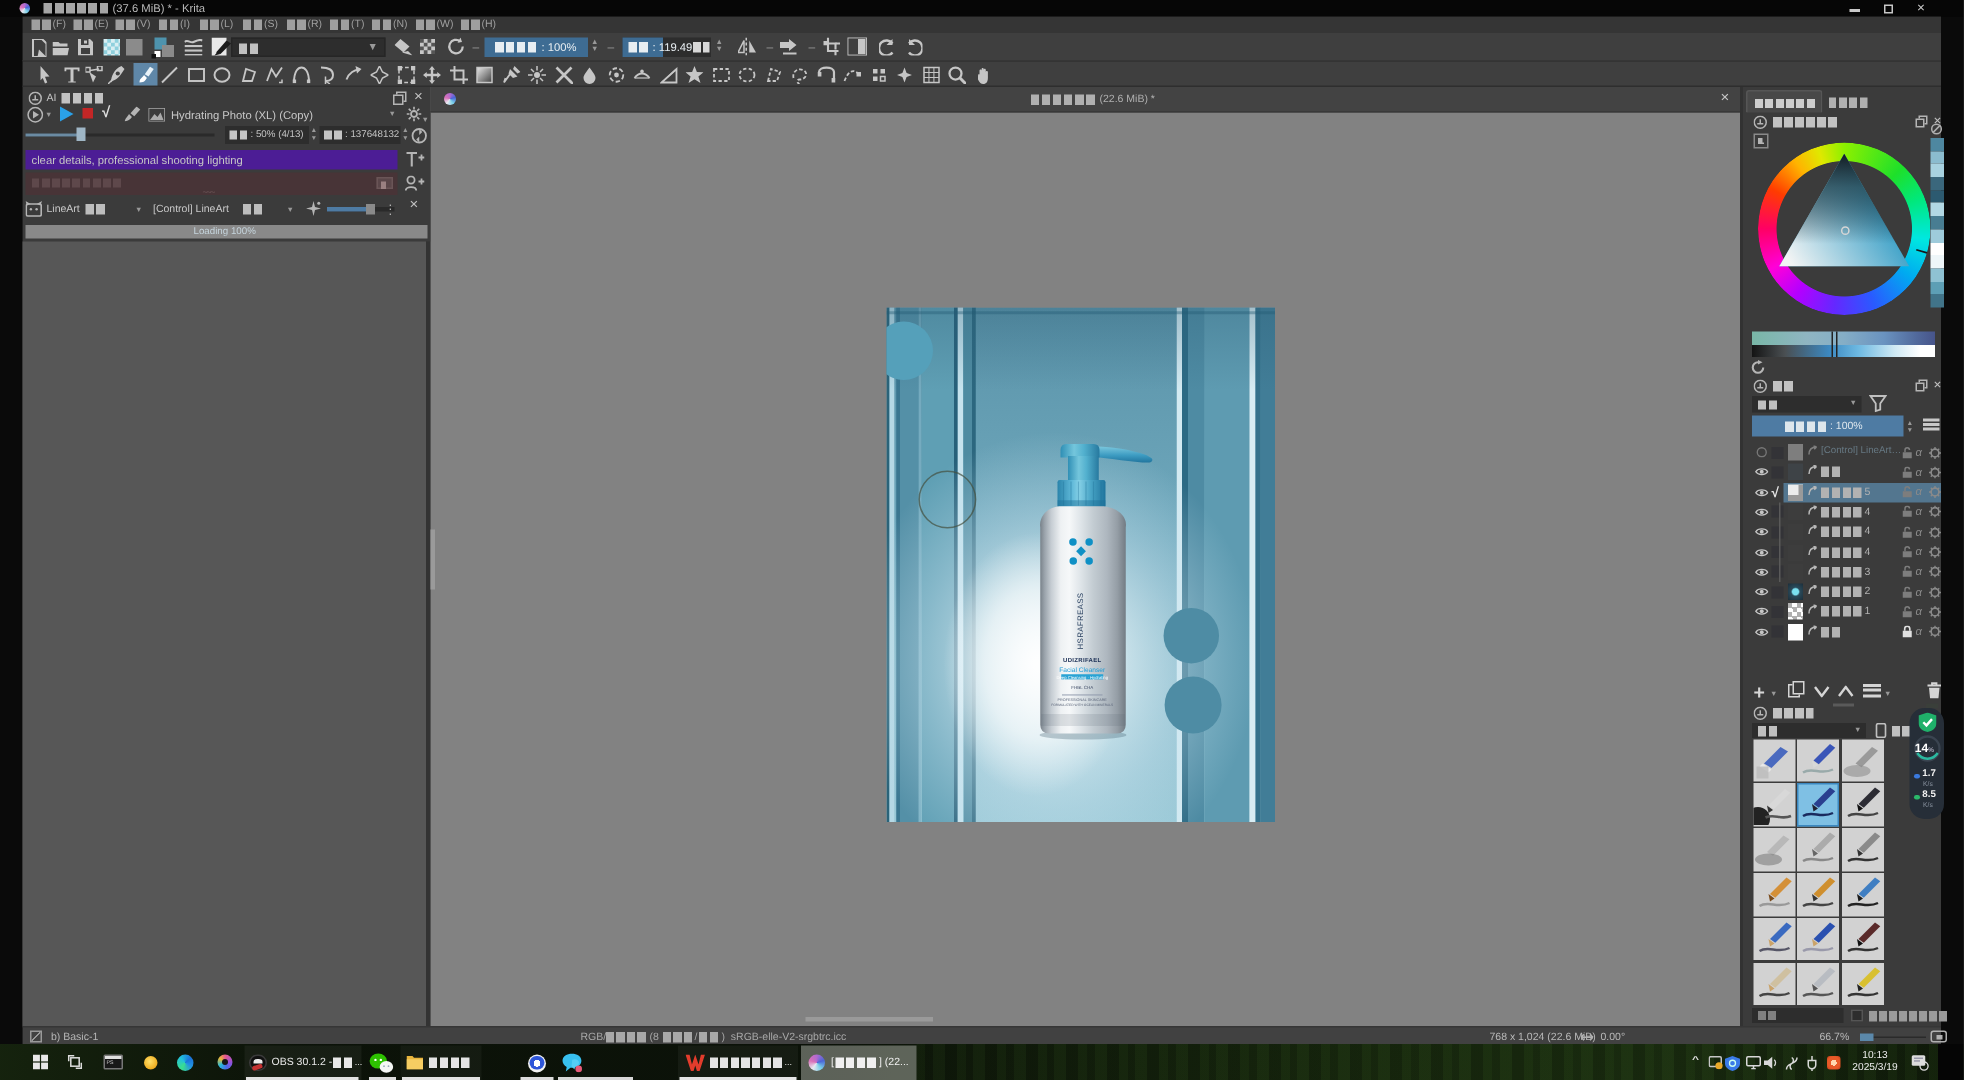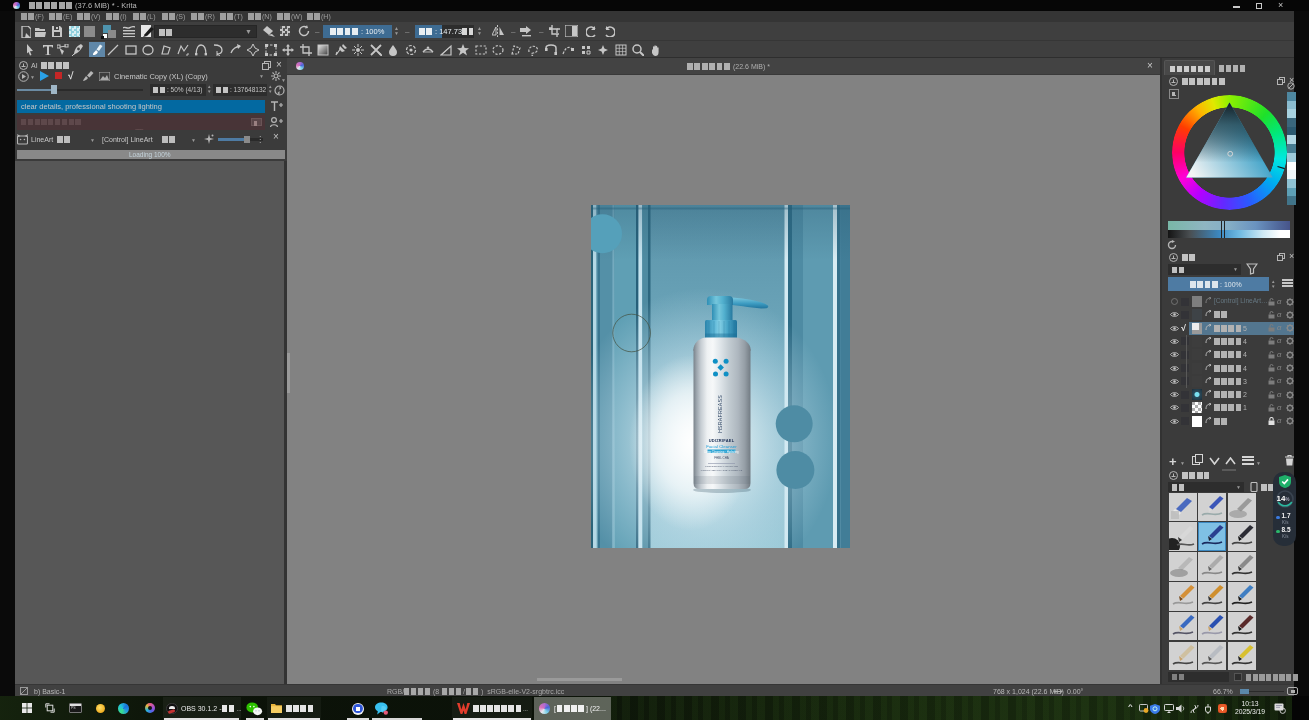": 147.73" span.a { text: 147.73 -> 119.49 }
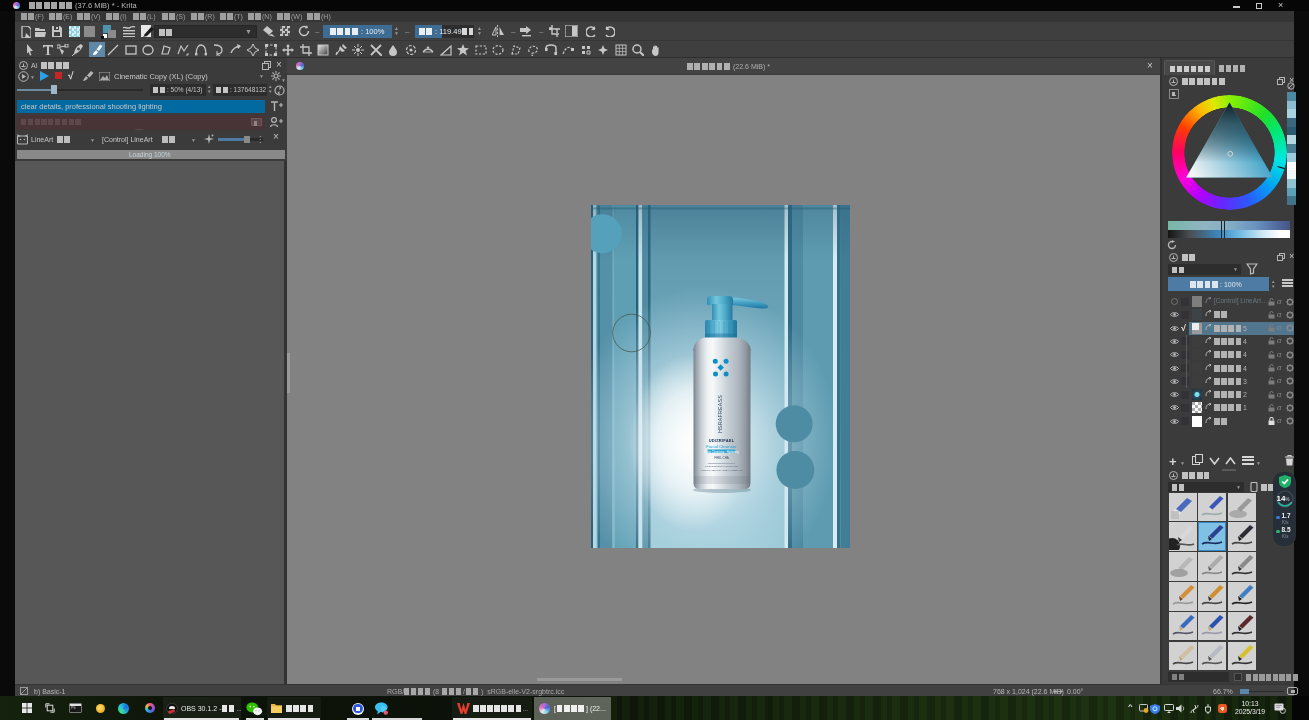"Cinematic Copy (XL) (Copy)" span.a { text: Cinematic Copy -> Hydrating Photo }
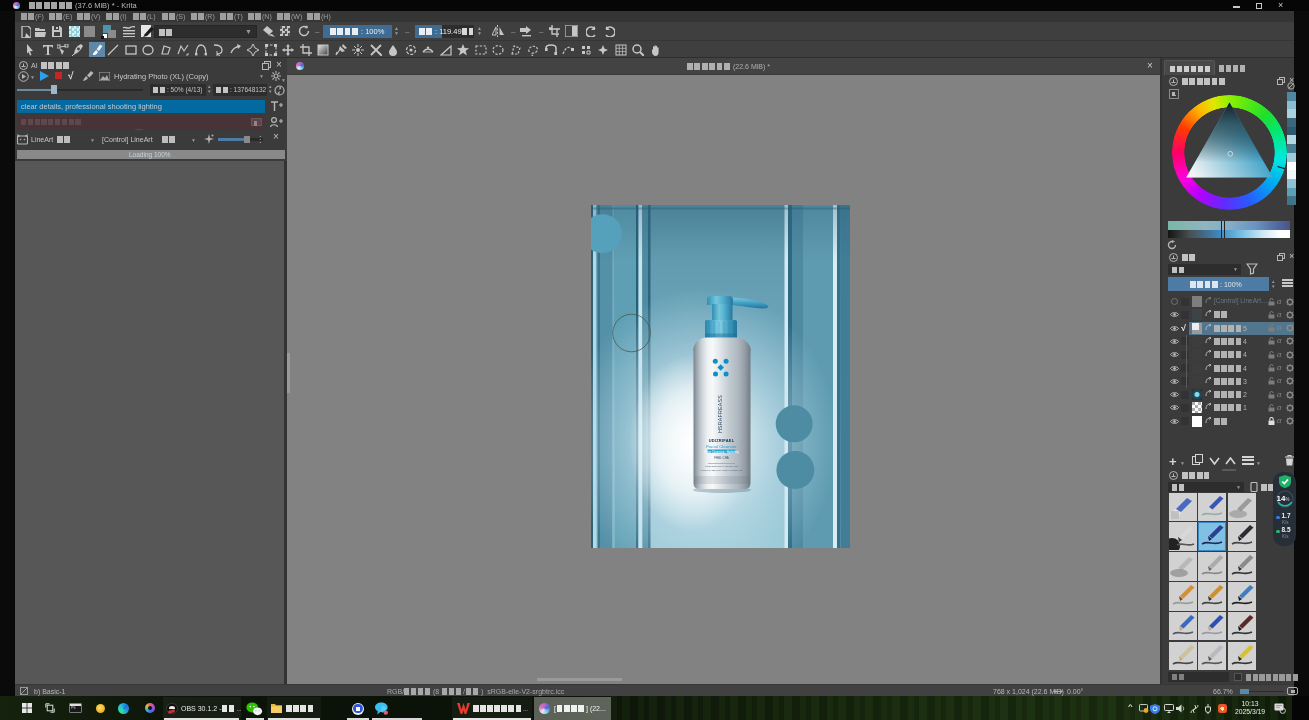"clear details, professional shooting" div.a { background: #0369a1 -> #4c1d95 }
